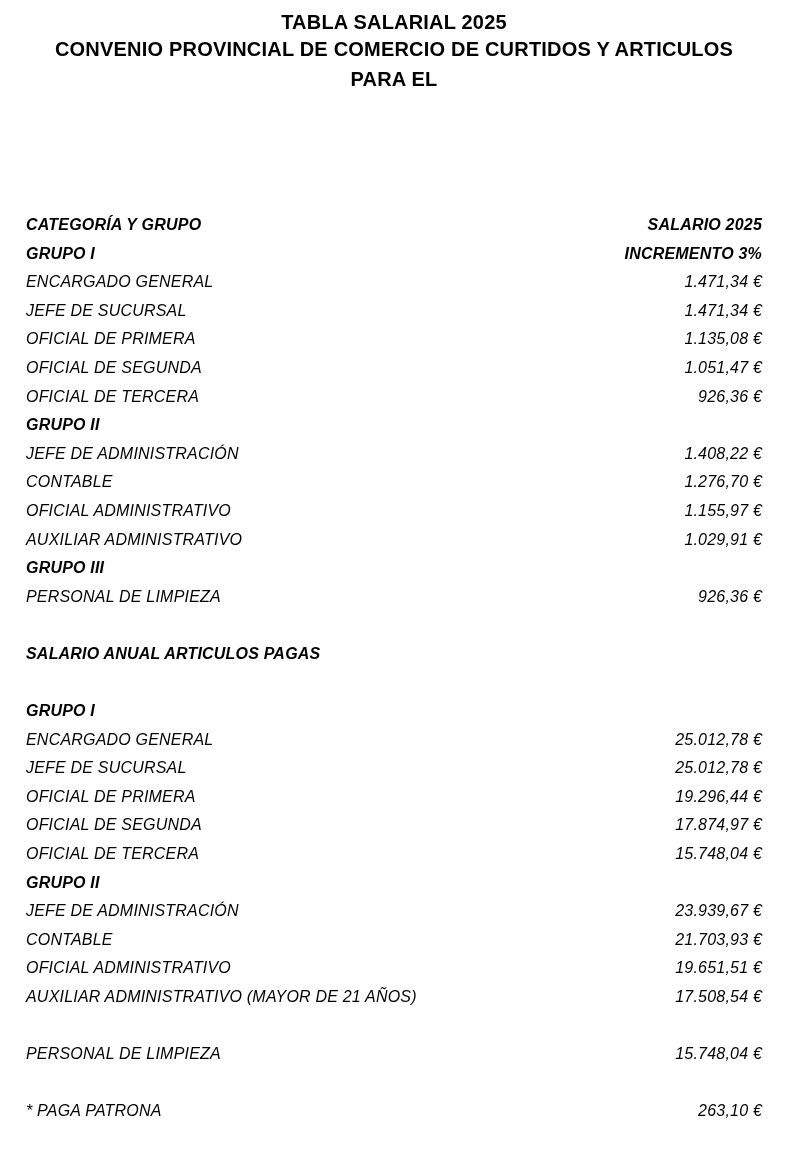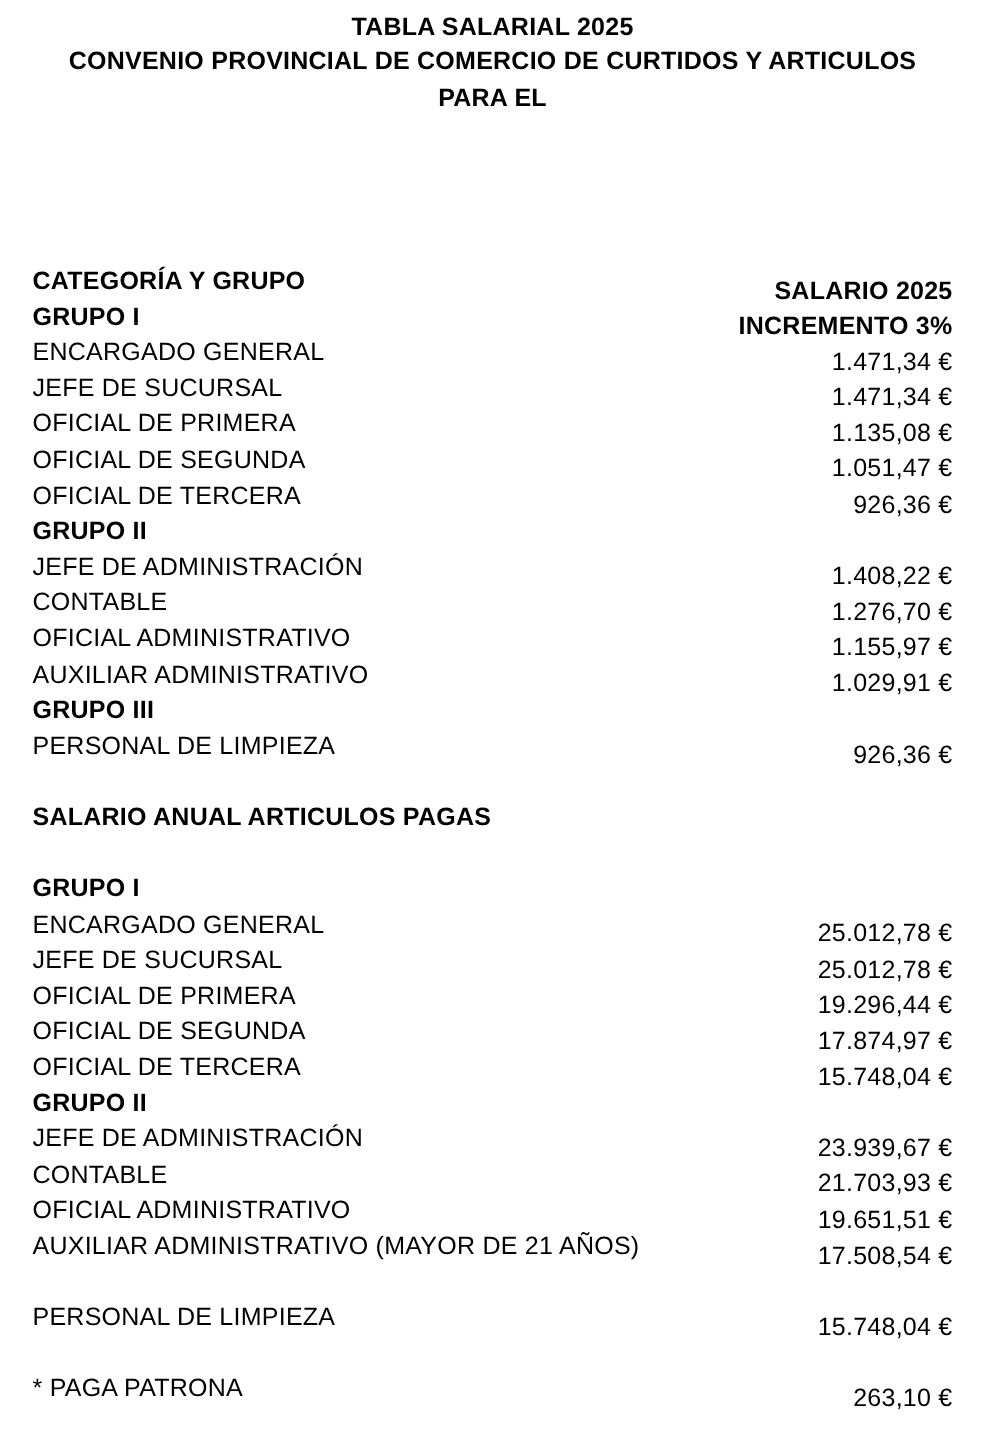"CATEGORÍA Y GRUPO" .row { align-items: center -> flex-start; font-size: 20px -> 16px; font-style: none -> italic }
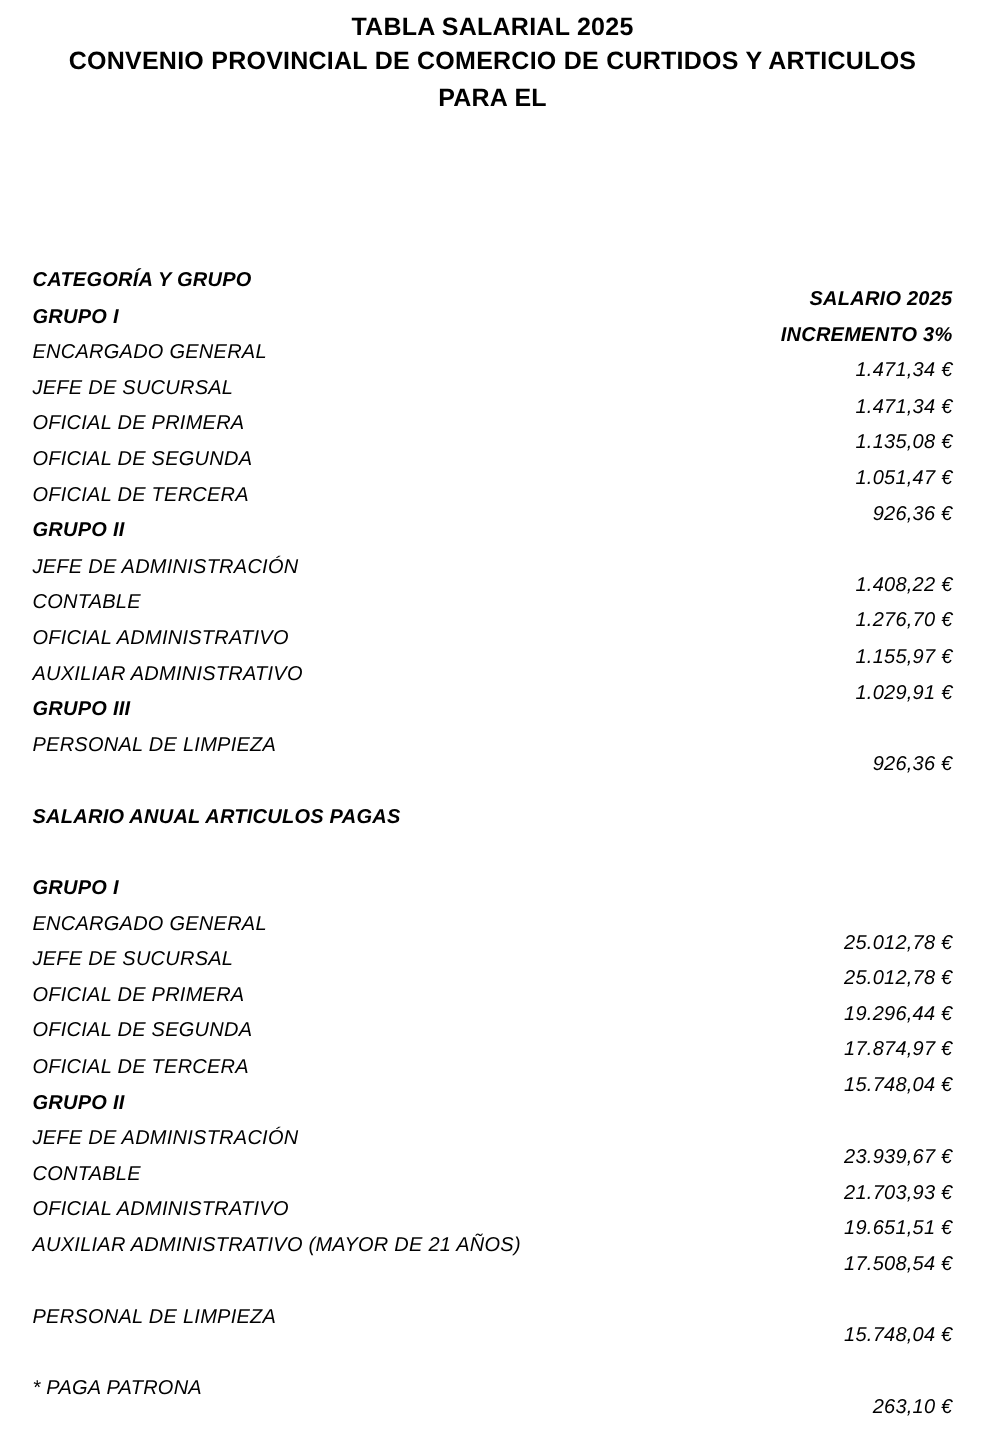"SALARIO 2025" .row .value { margin-top: 15px -> none }
